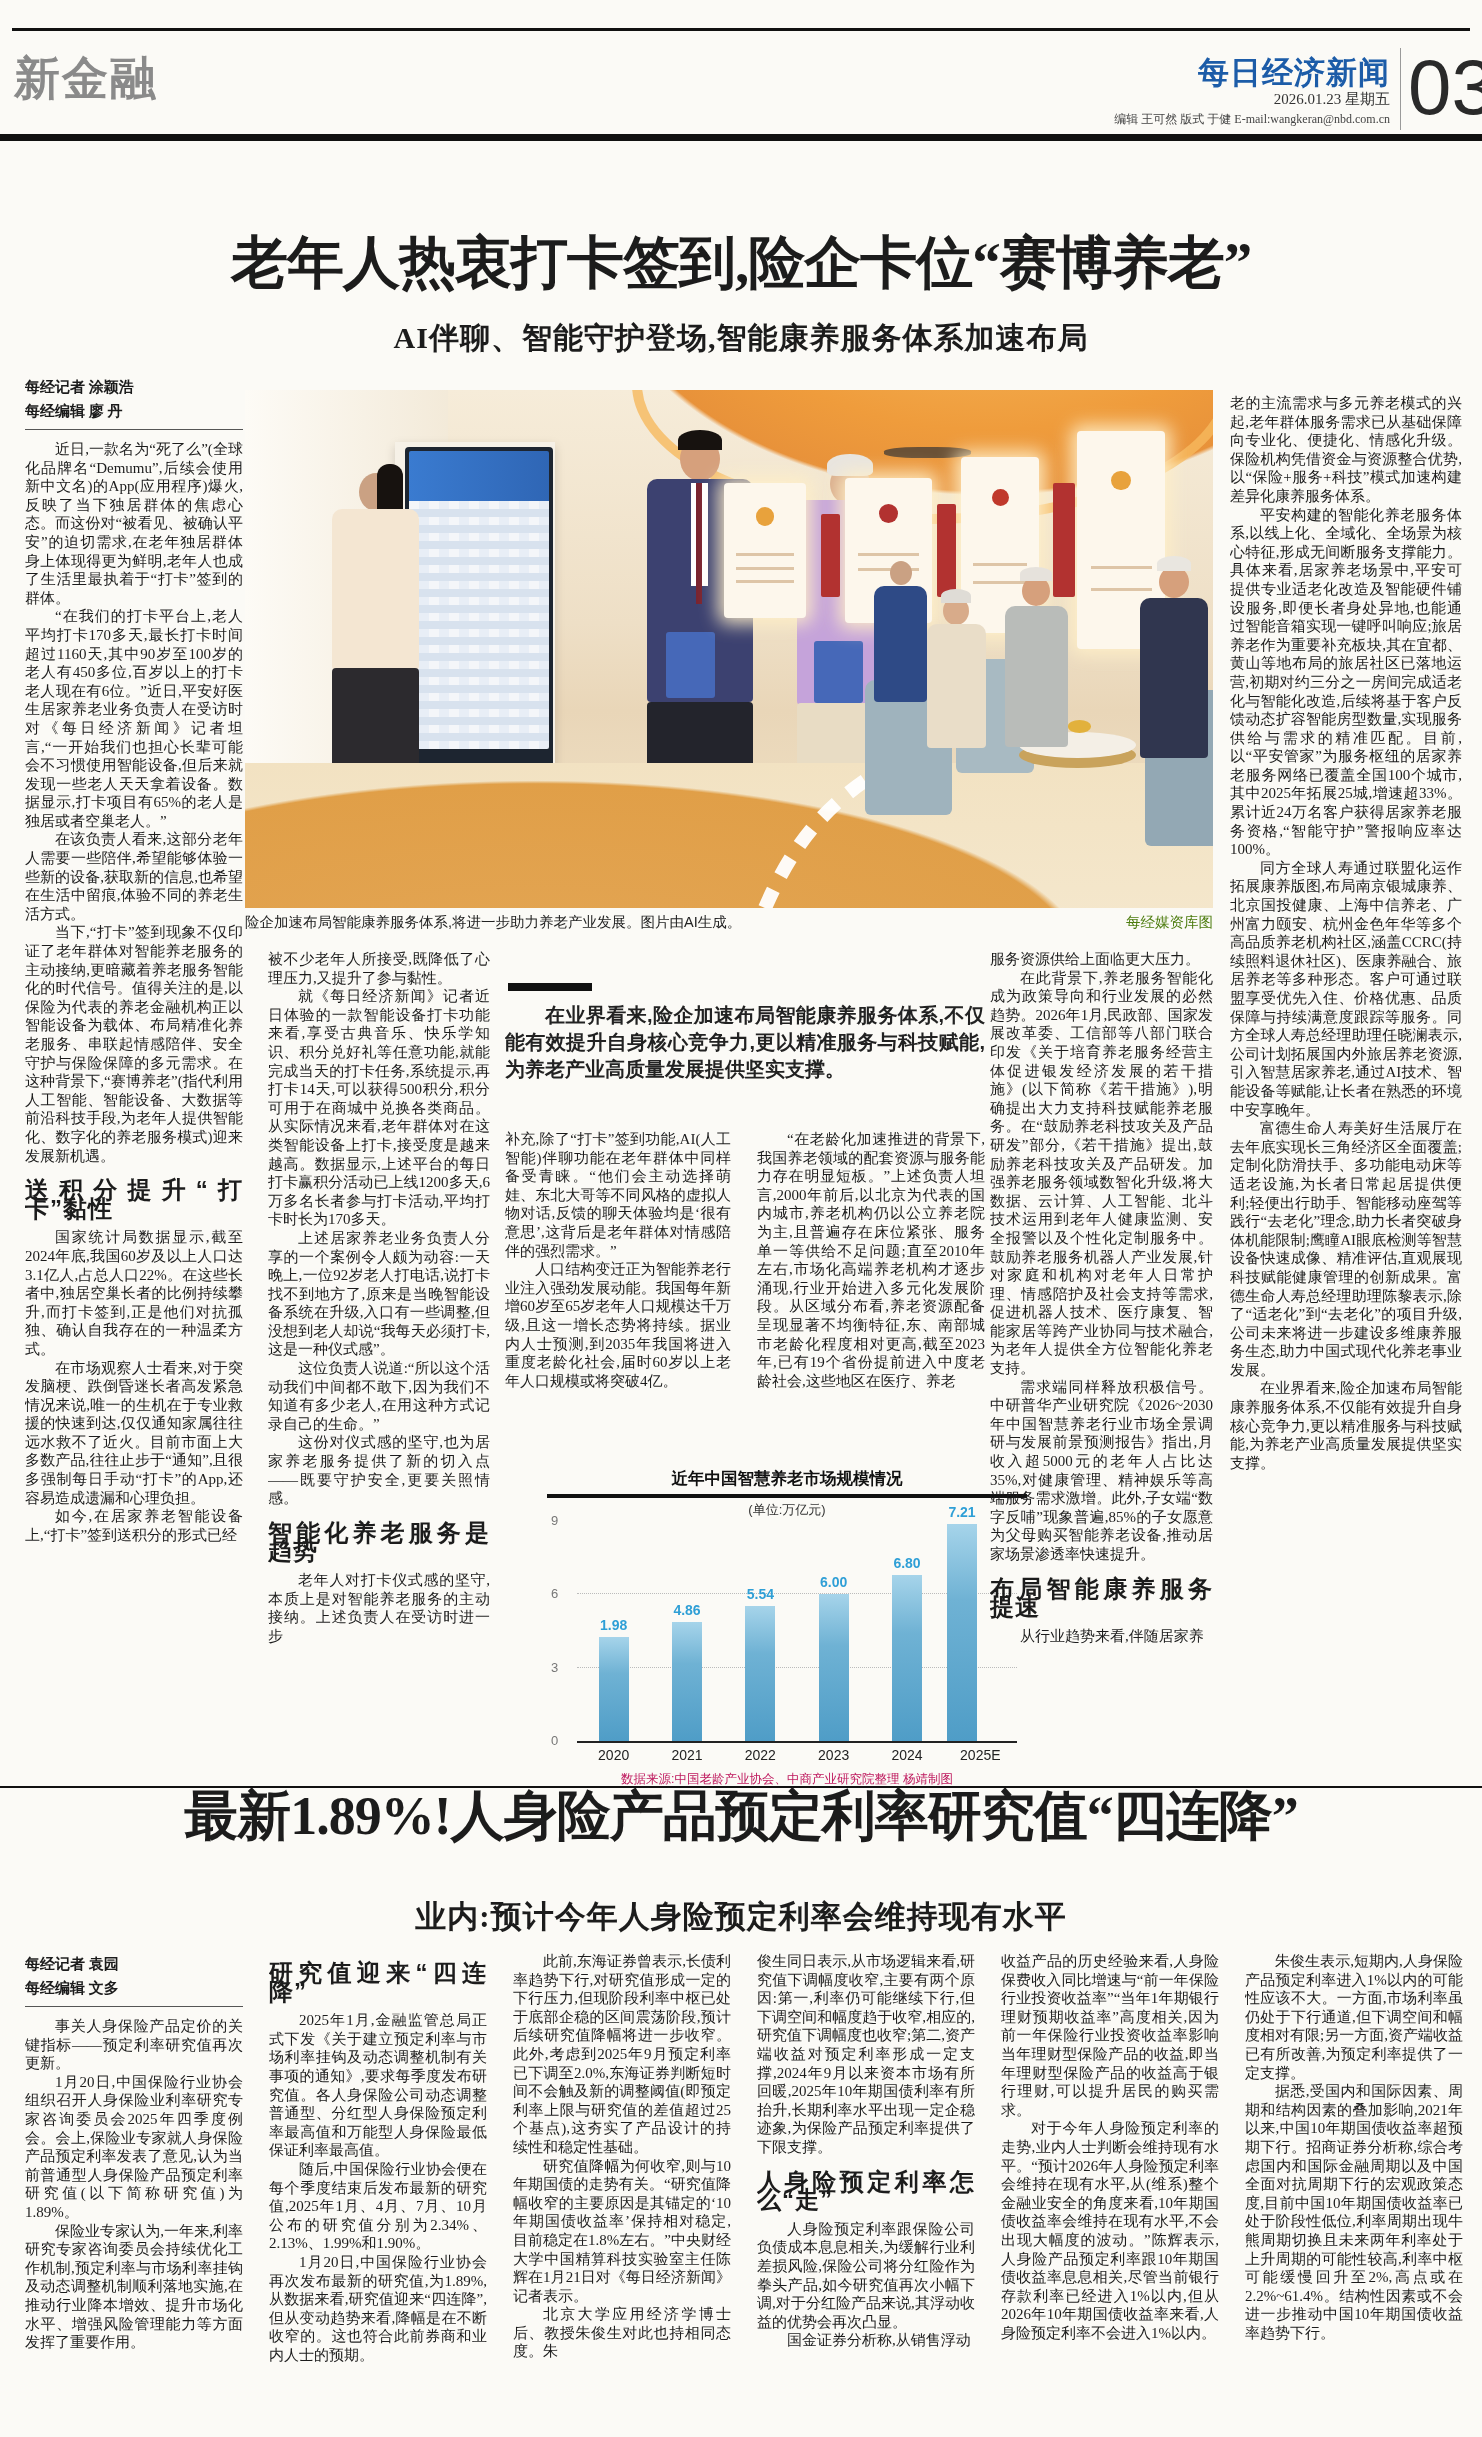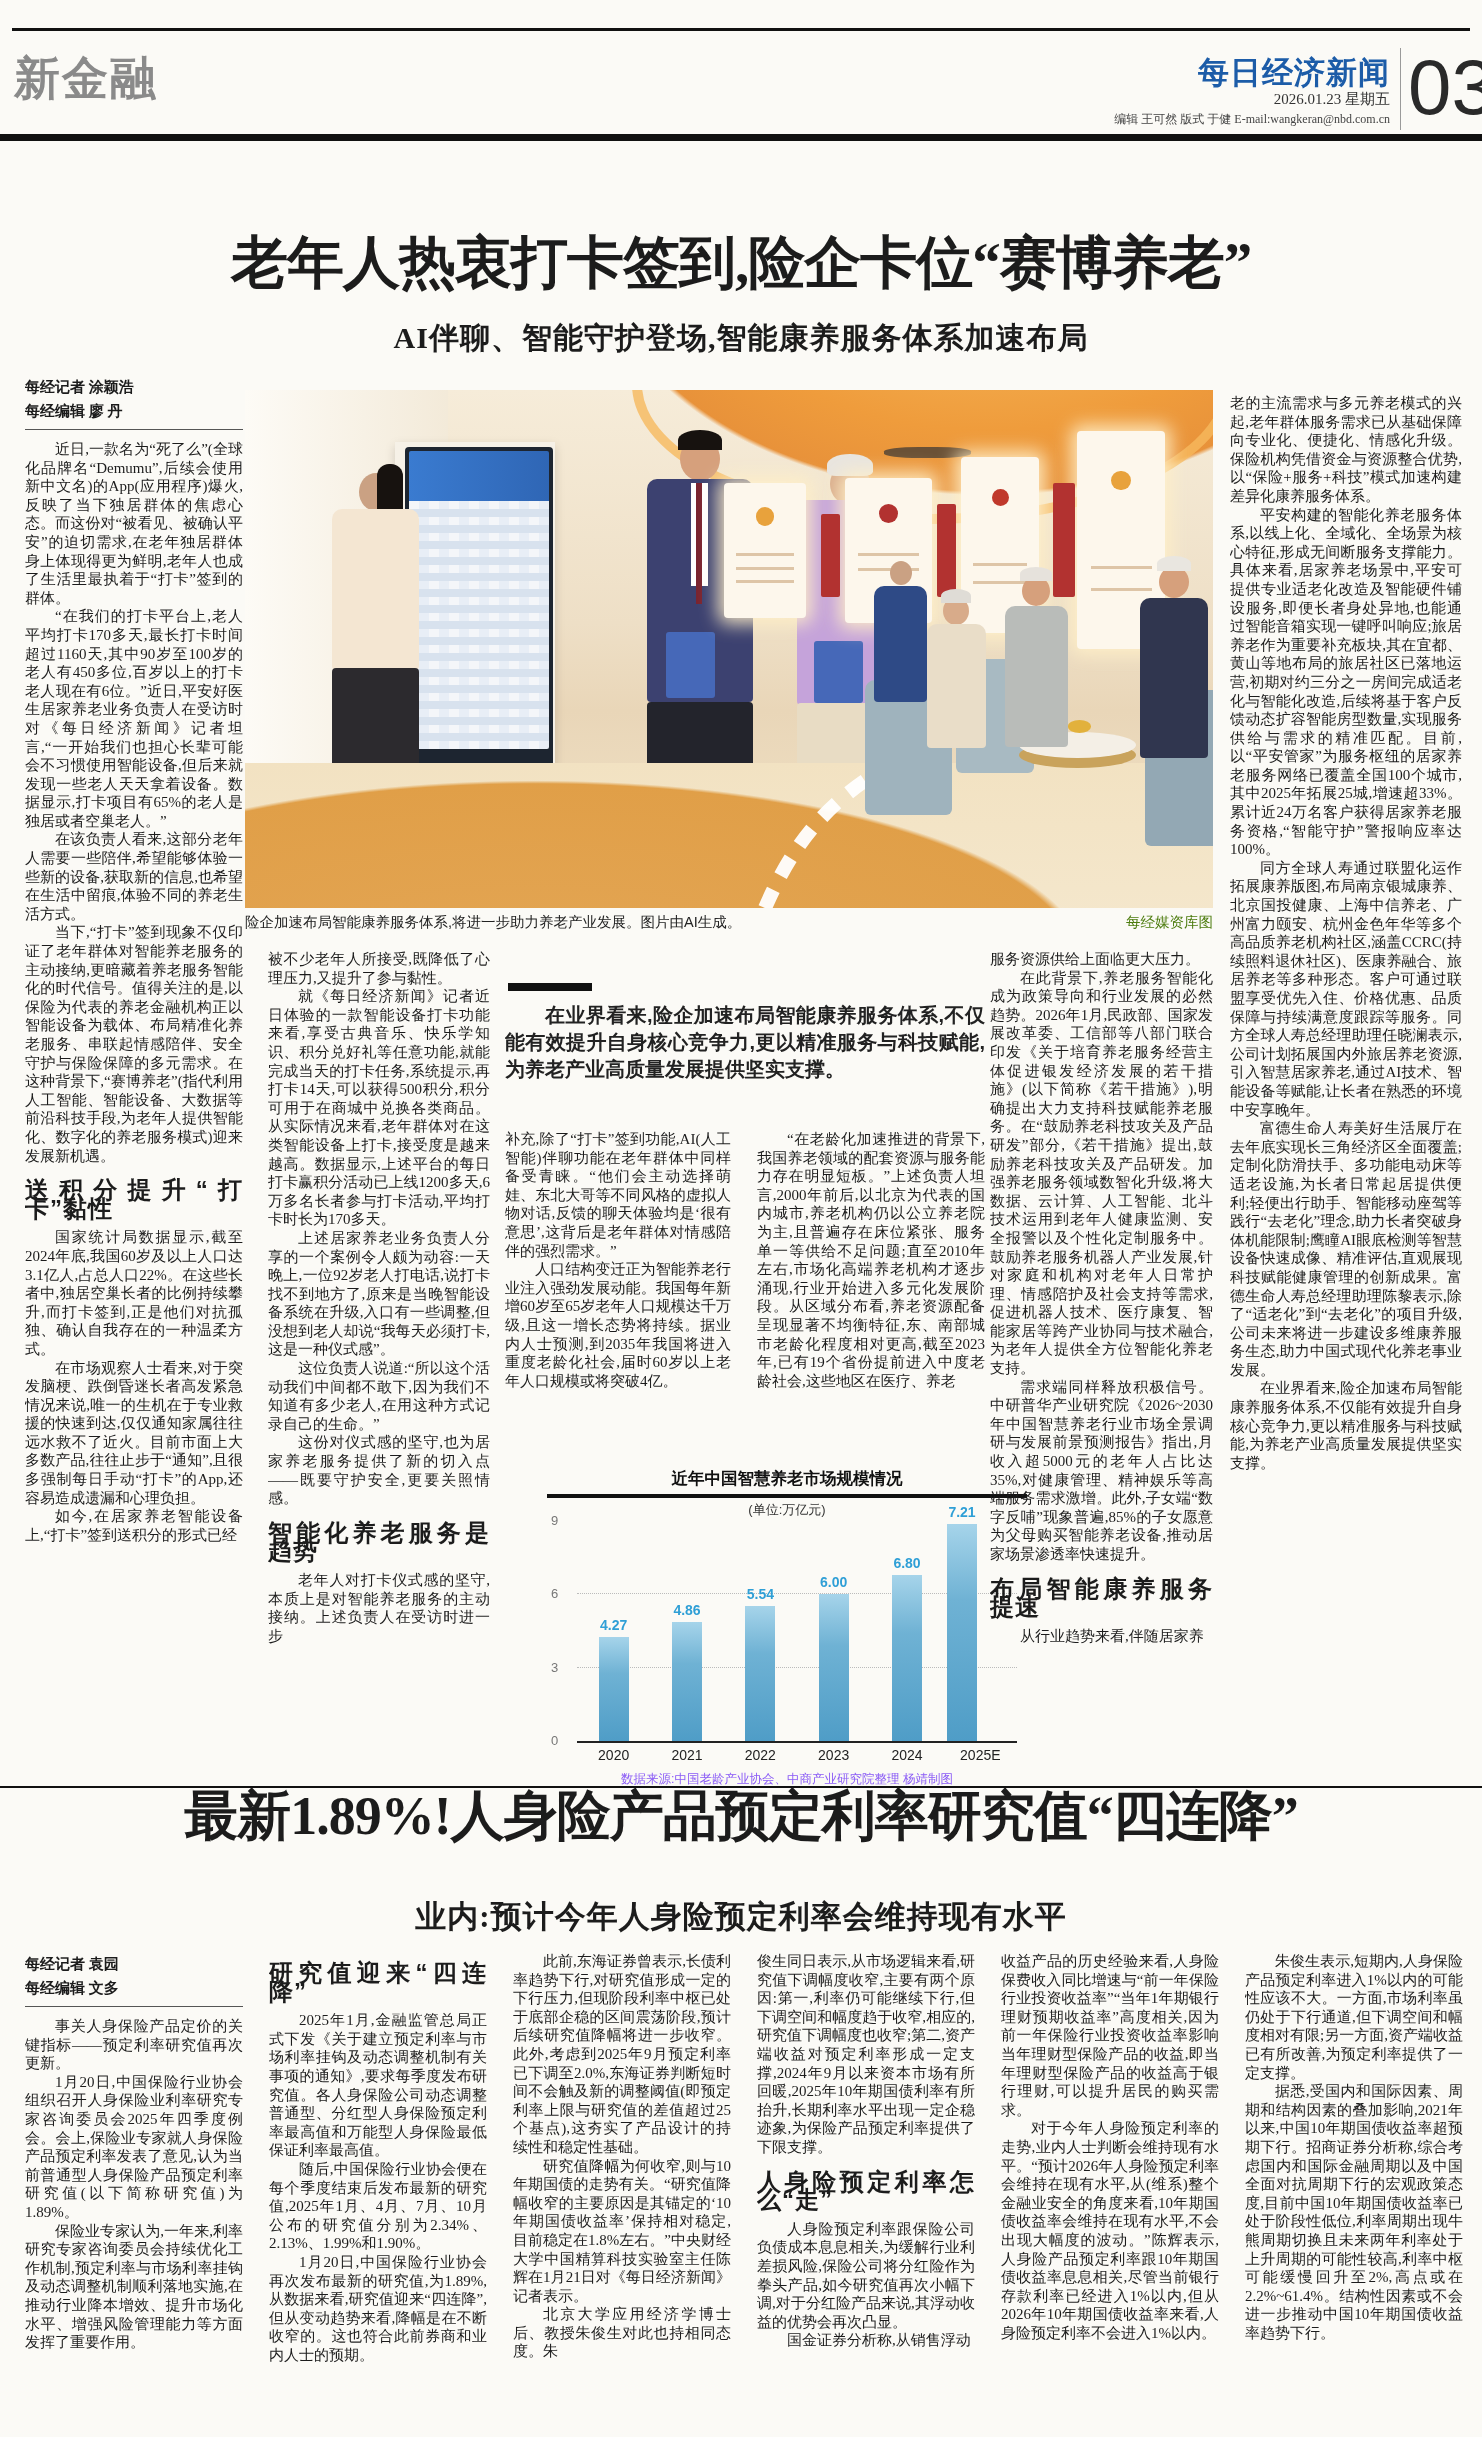"4.27" div.bar-label { text: 4.27 -> 1.98 }
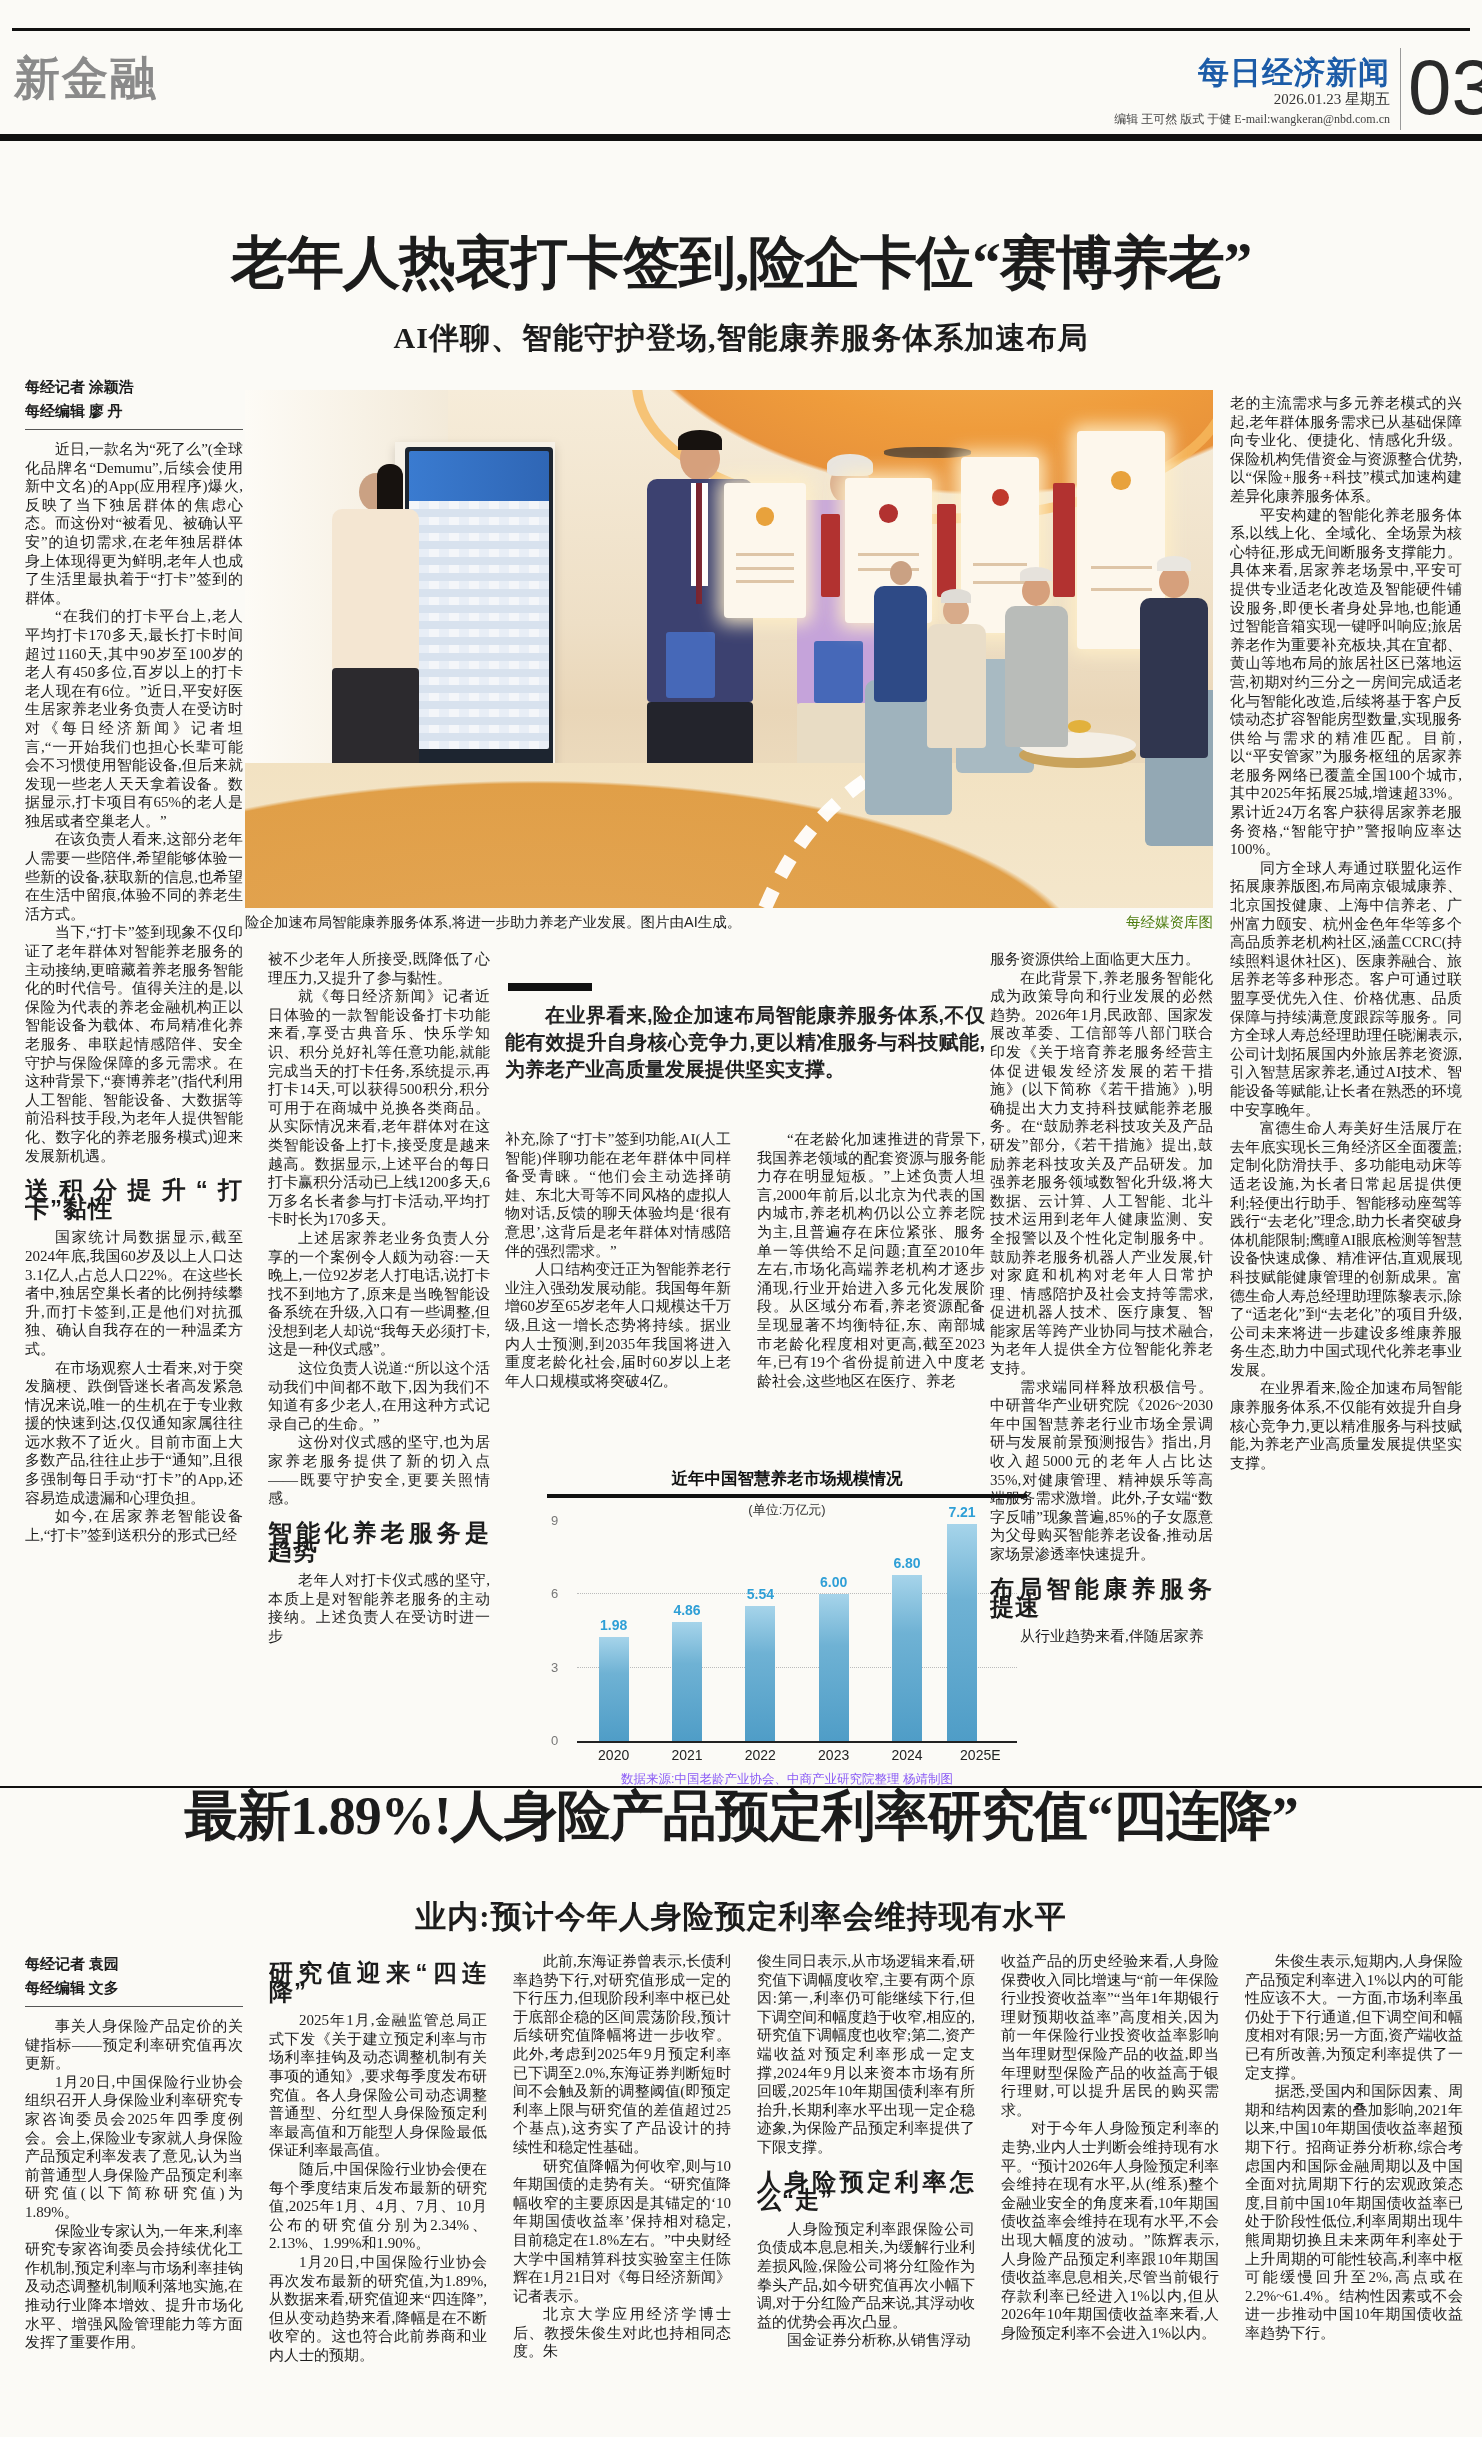"数据来源:中国老龄产业协会、中商产业研究院整理 杨靖制图" .chart-source { color: #8b5cf6 -> #be185d }
